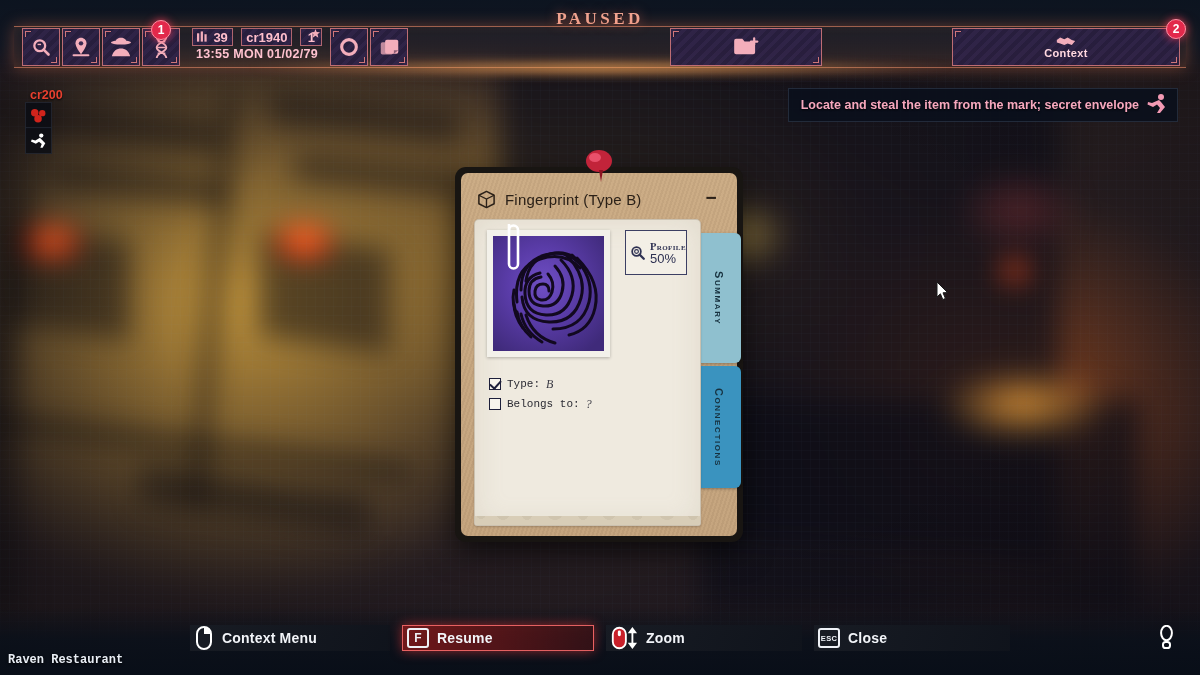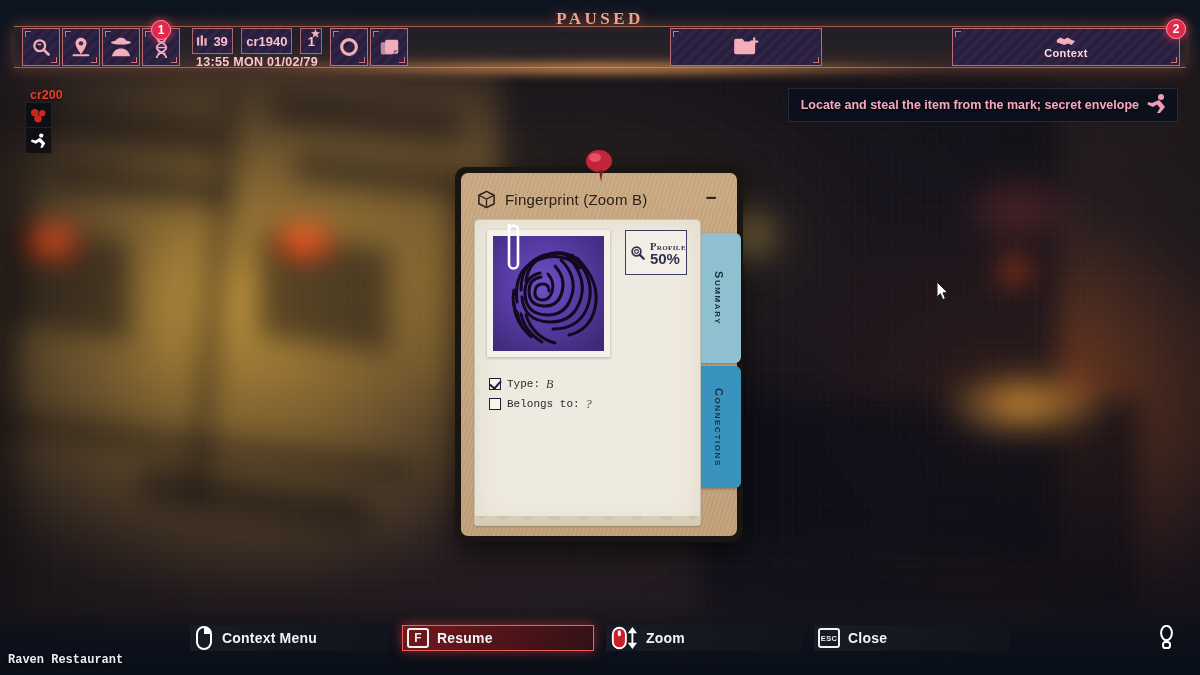"39" .stats-row { height: 26px -> 18px }
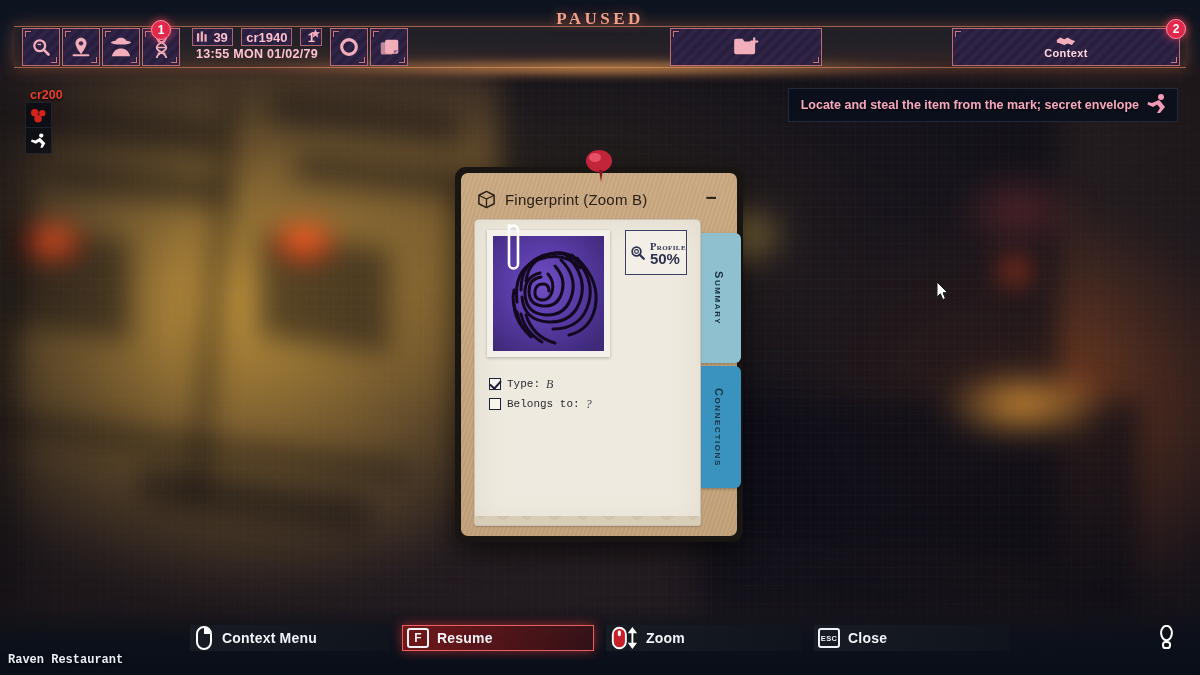"Fingerprint (Zoom B)" span.card-title-text { text: Zoom -> Type }
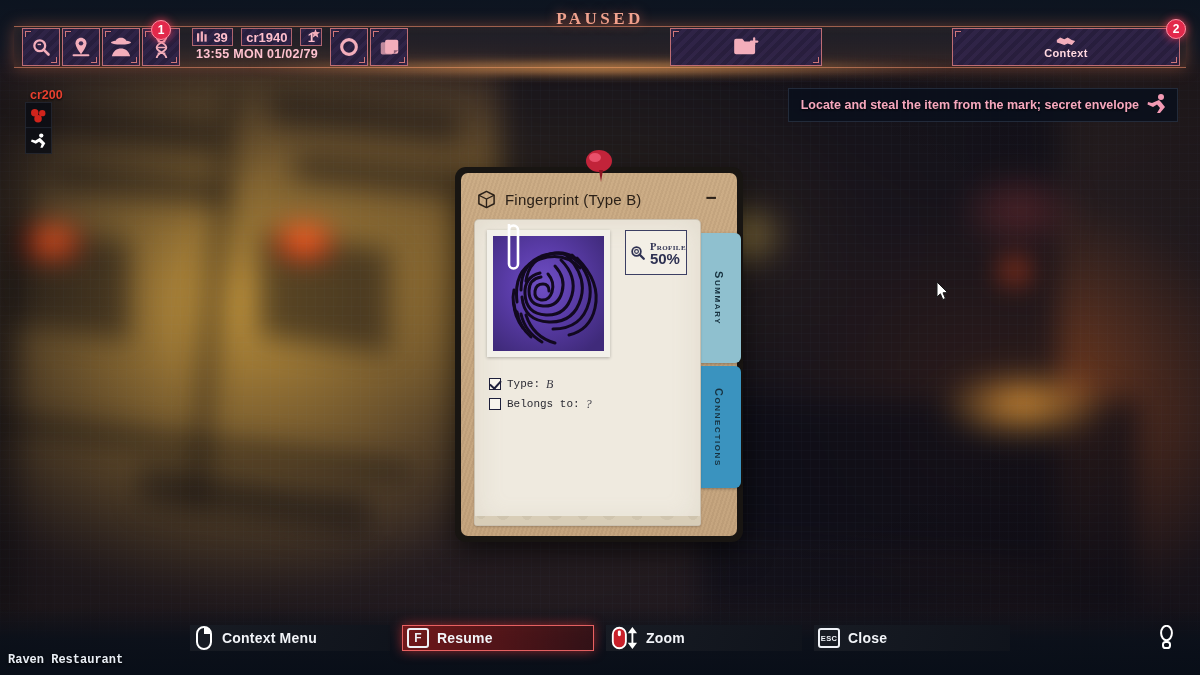"50%" .profile-pct { font-size: 15px -> 13px; font-weight: bold -> normal }
